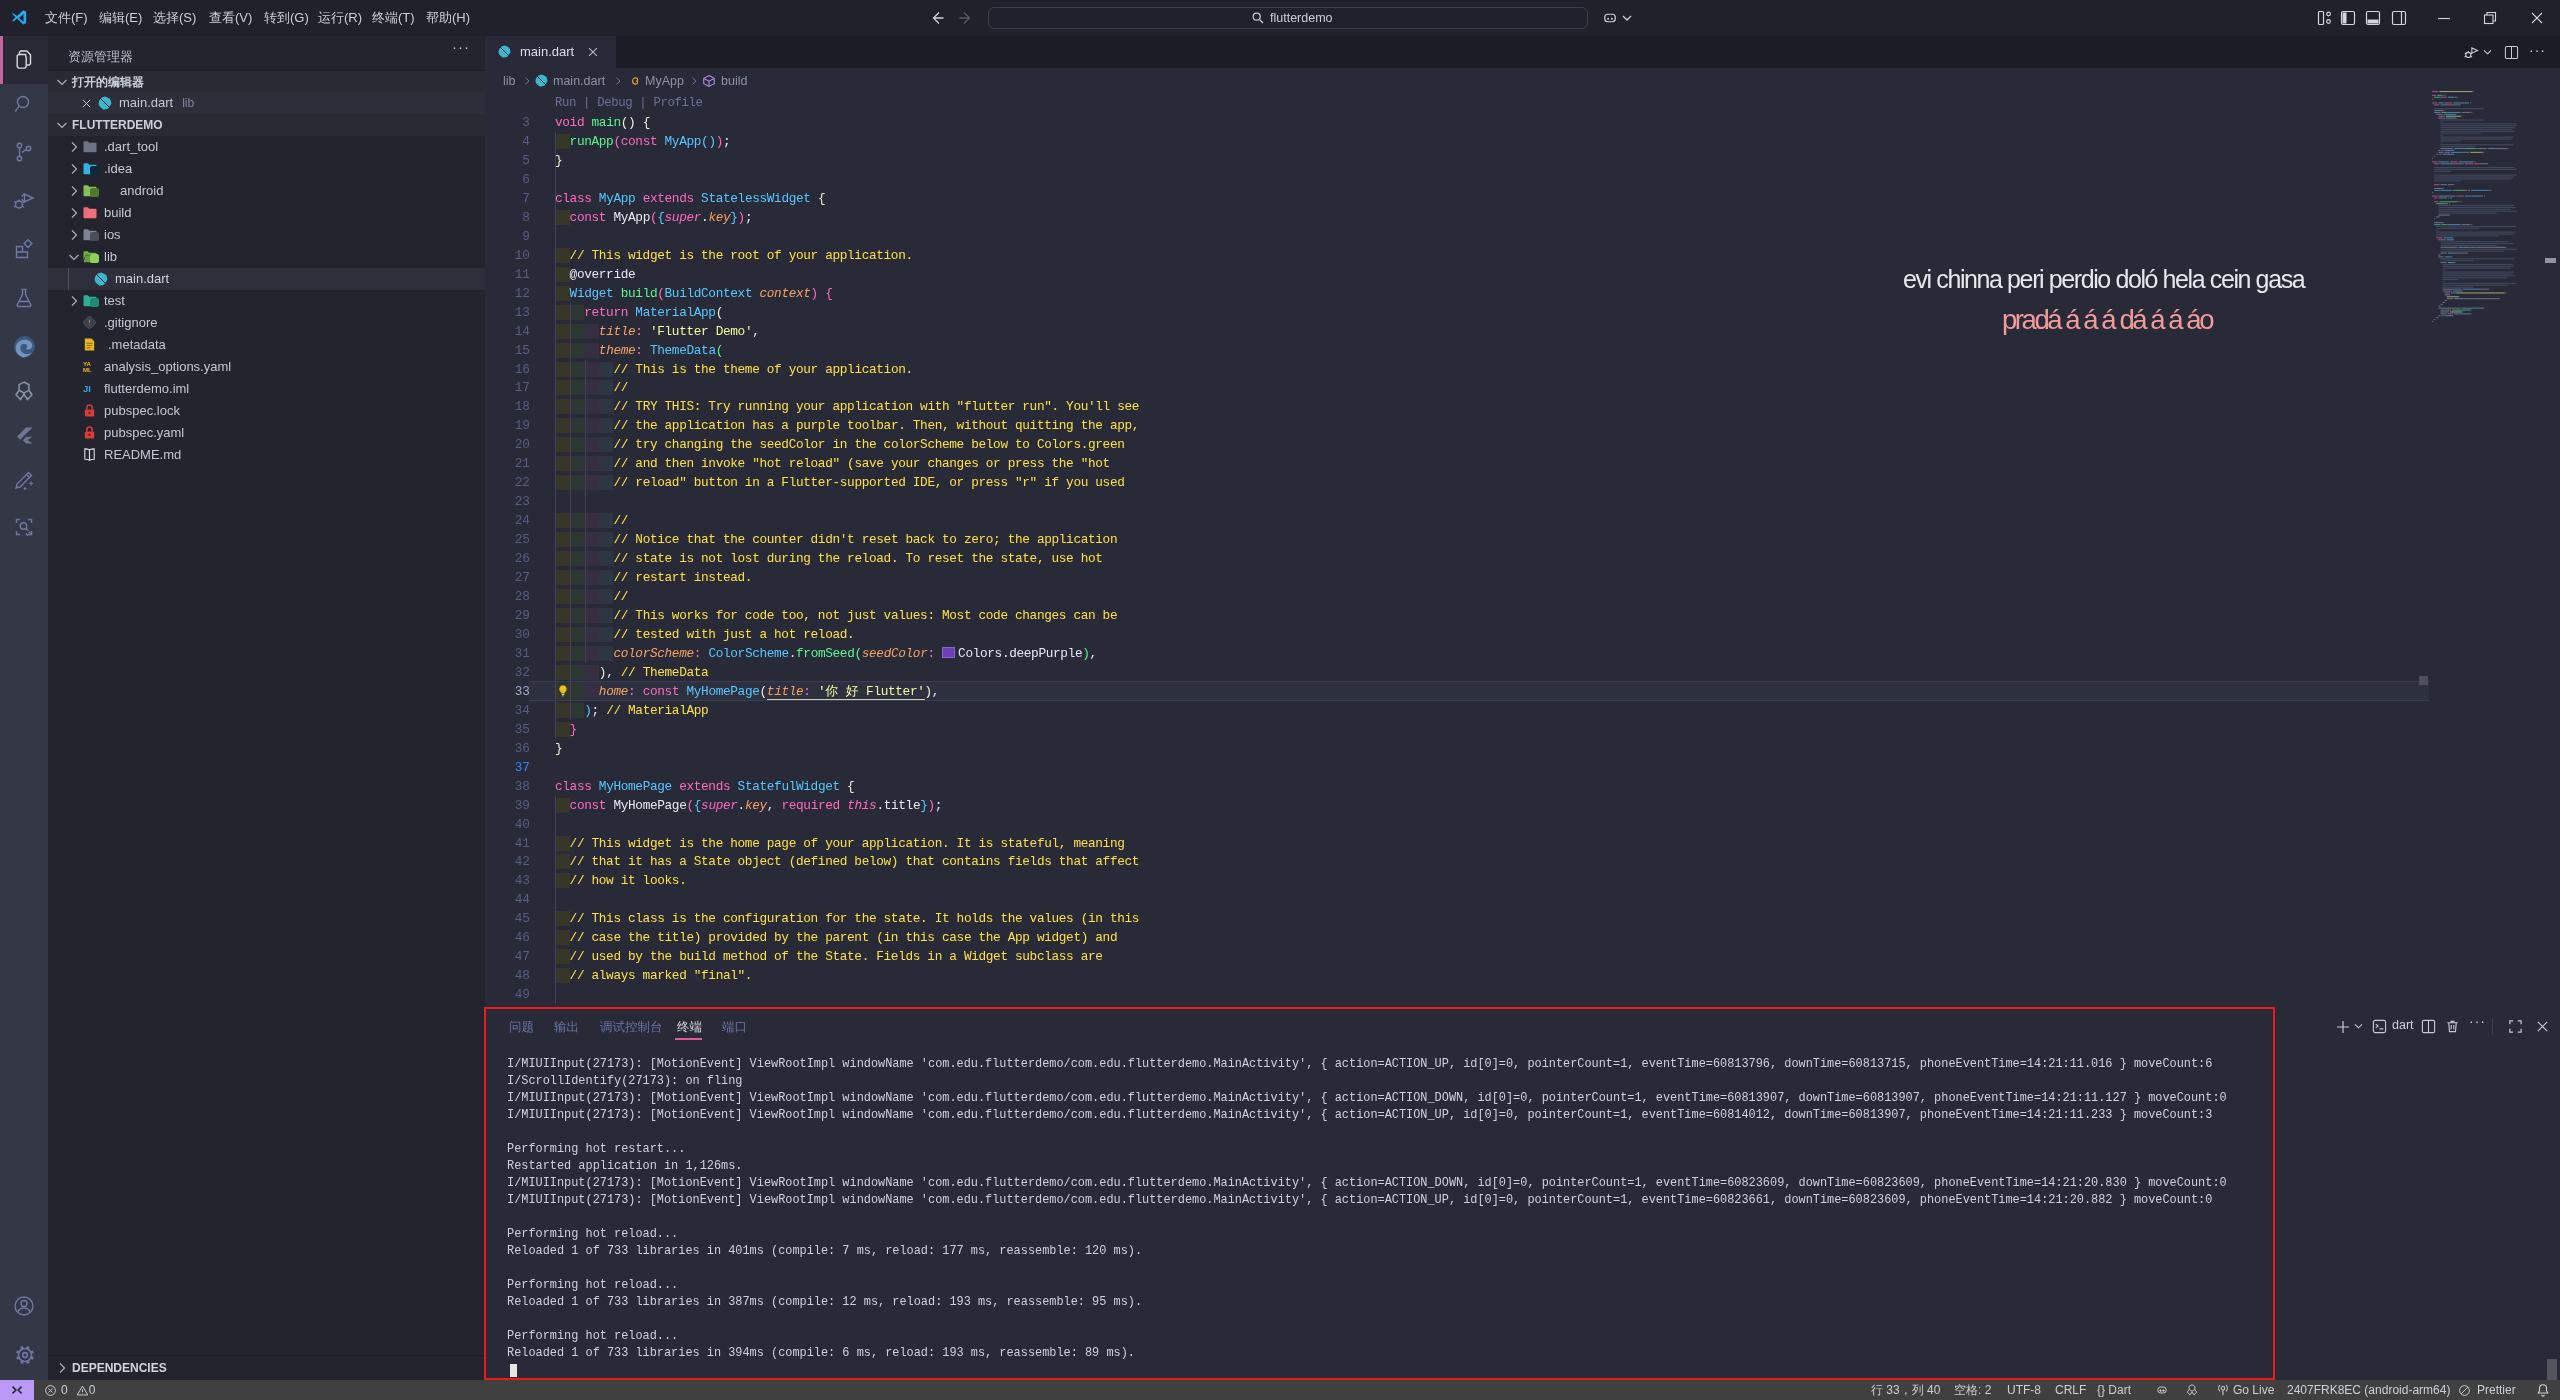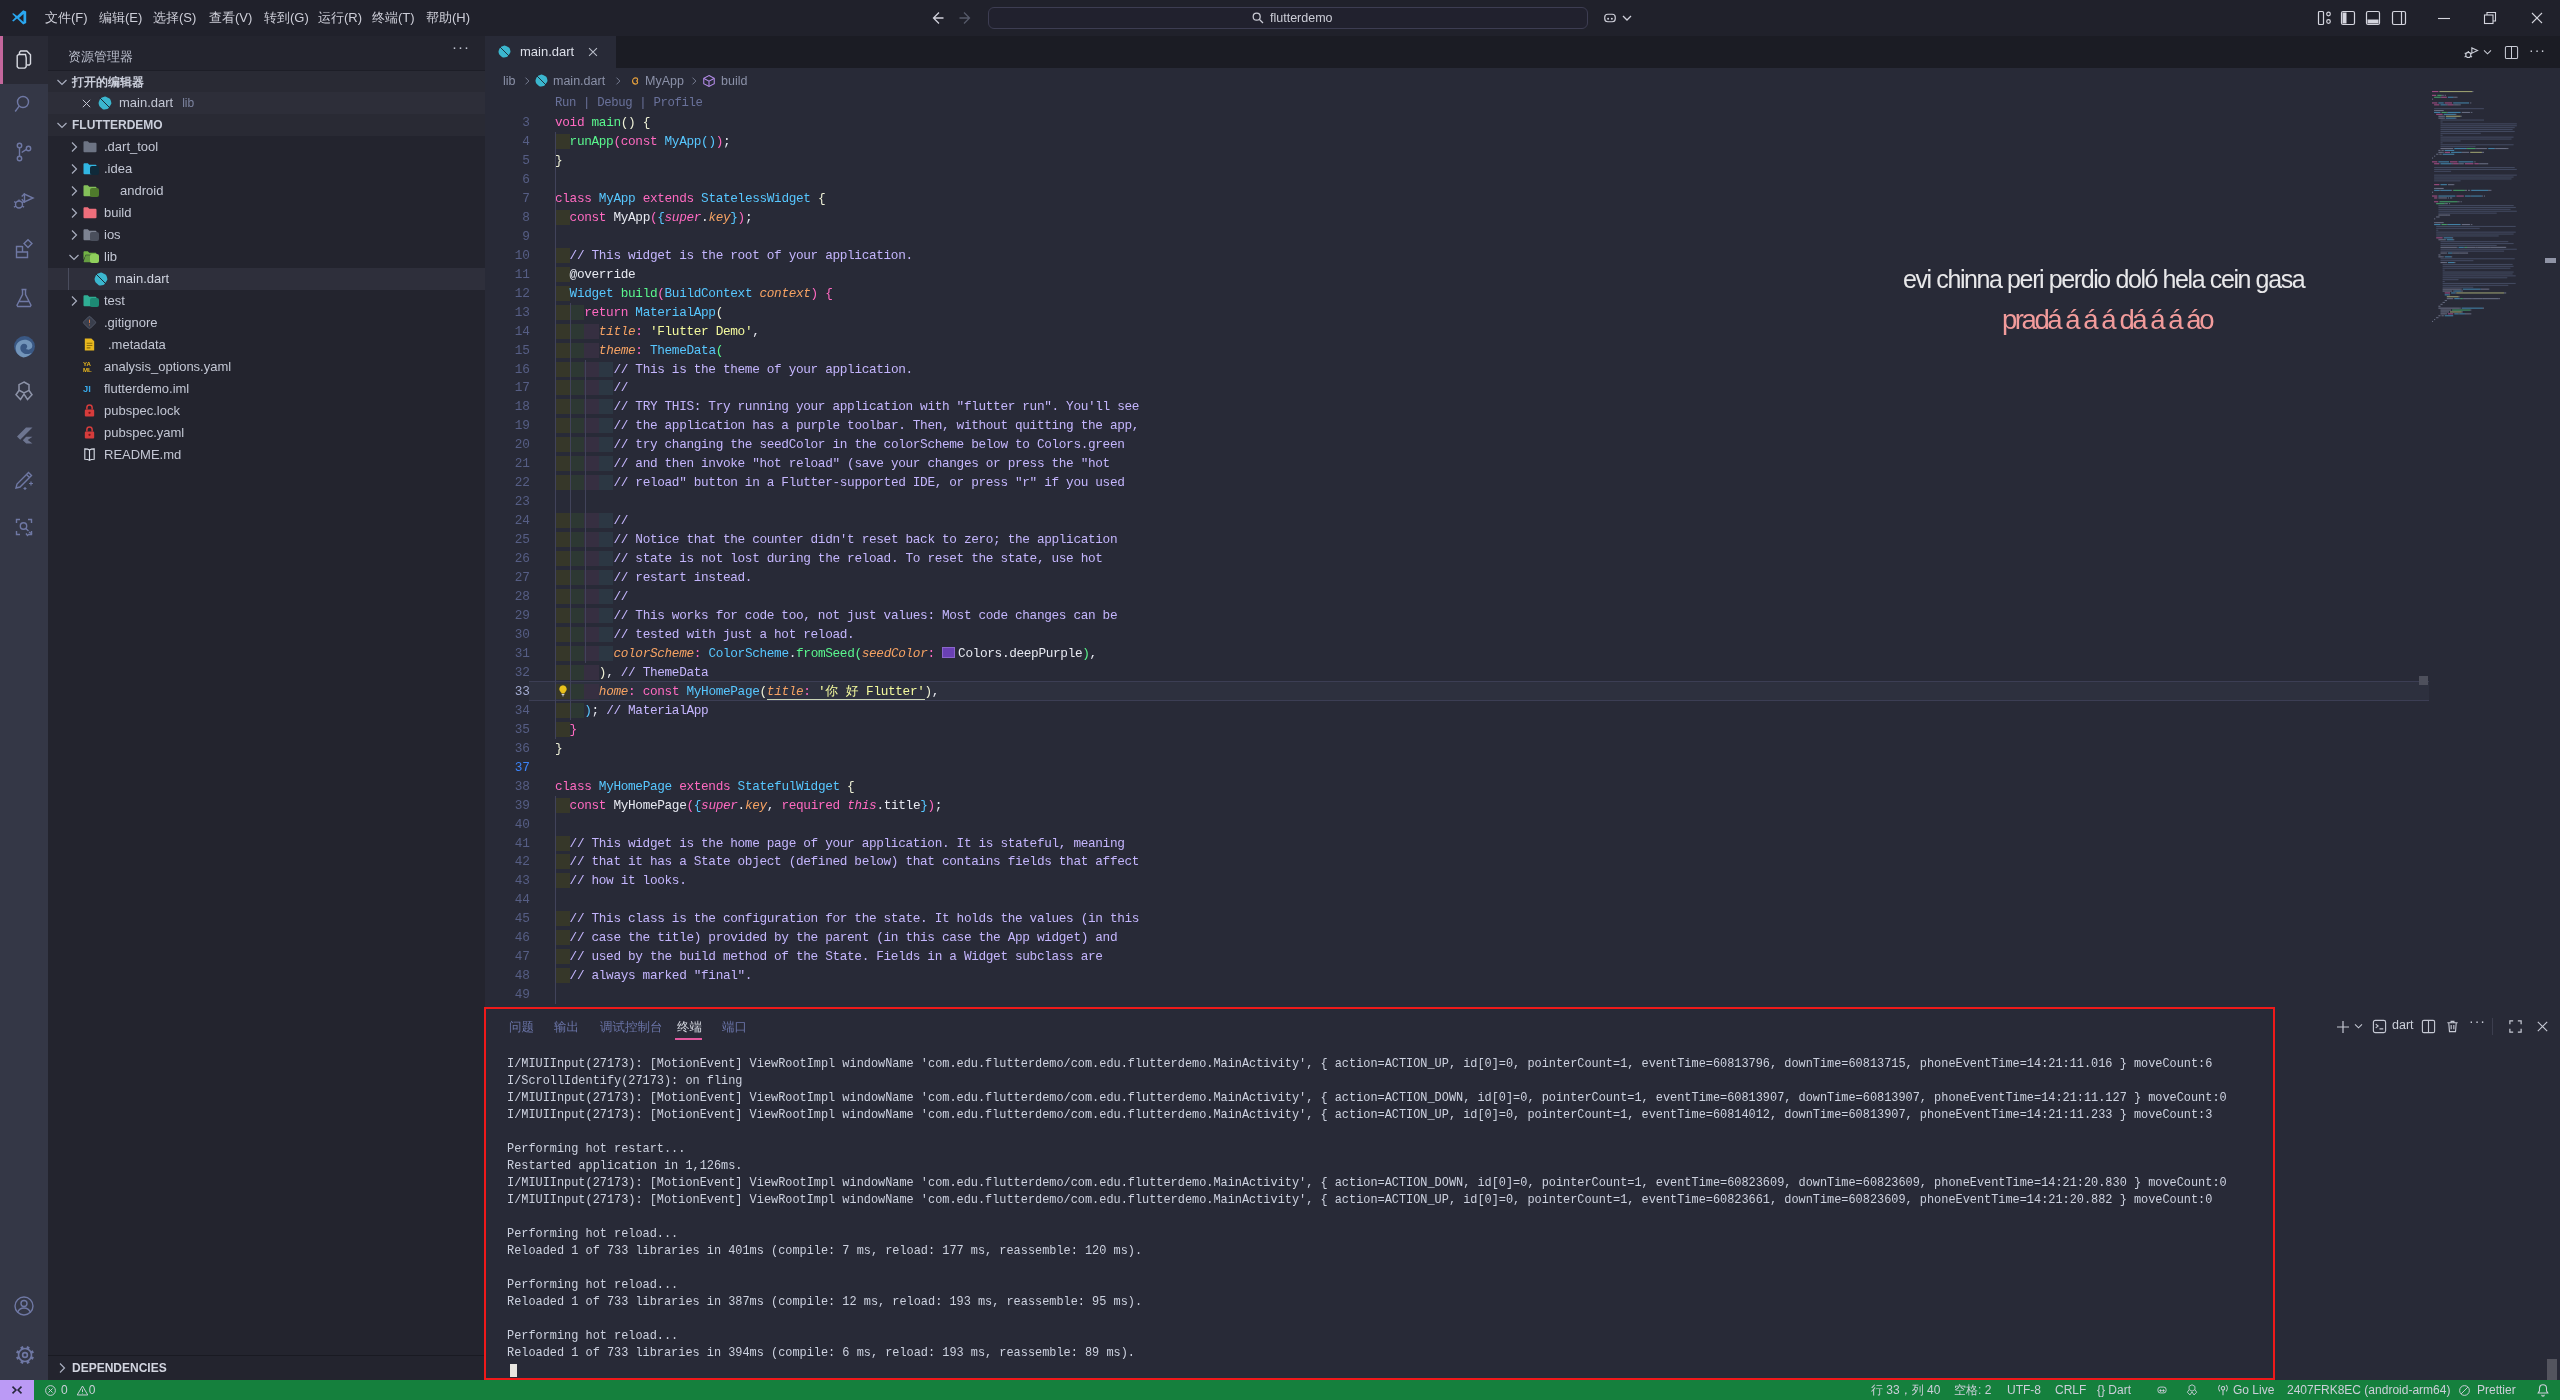"// This widget is the" .cm { color: #c4b5fd -> #fde047 }
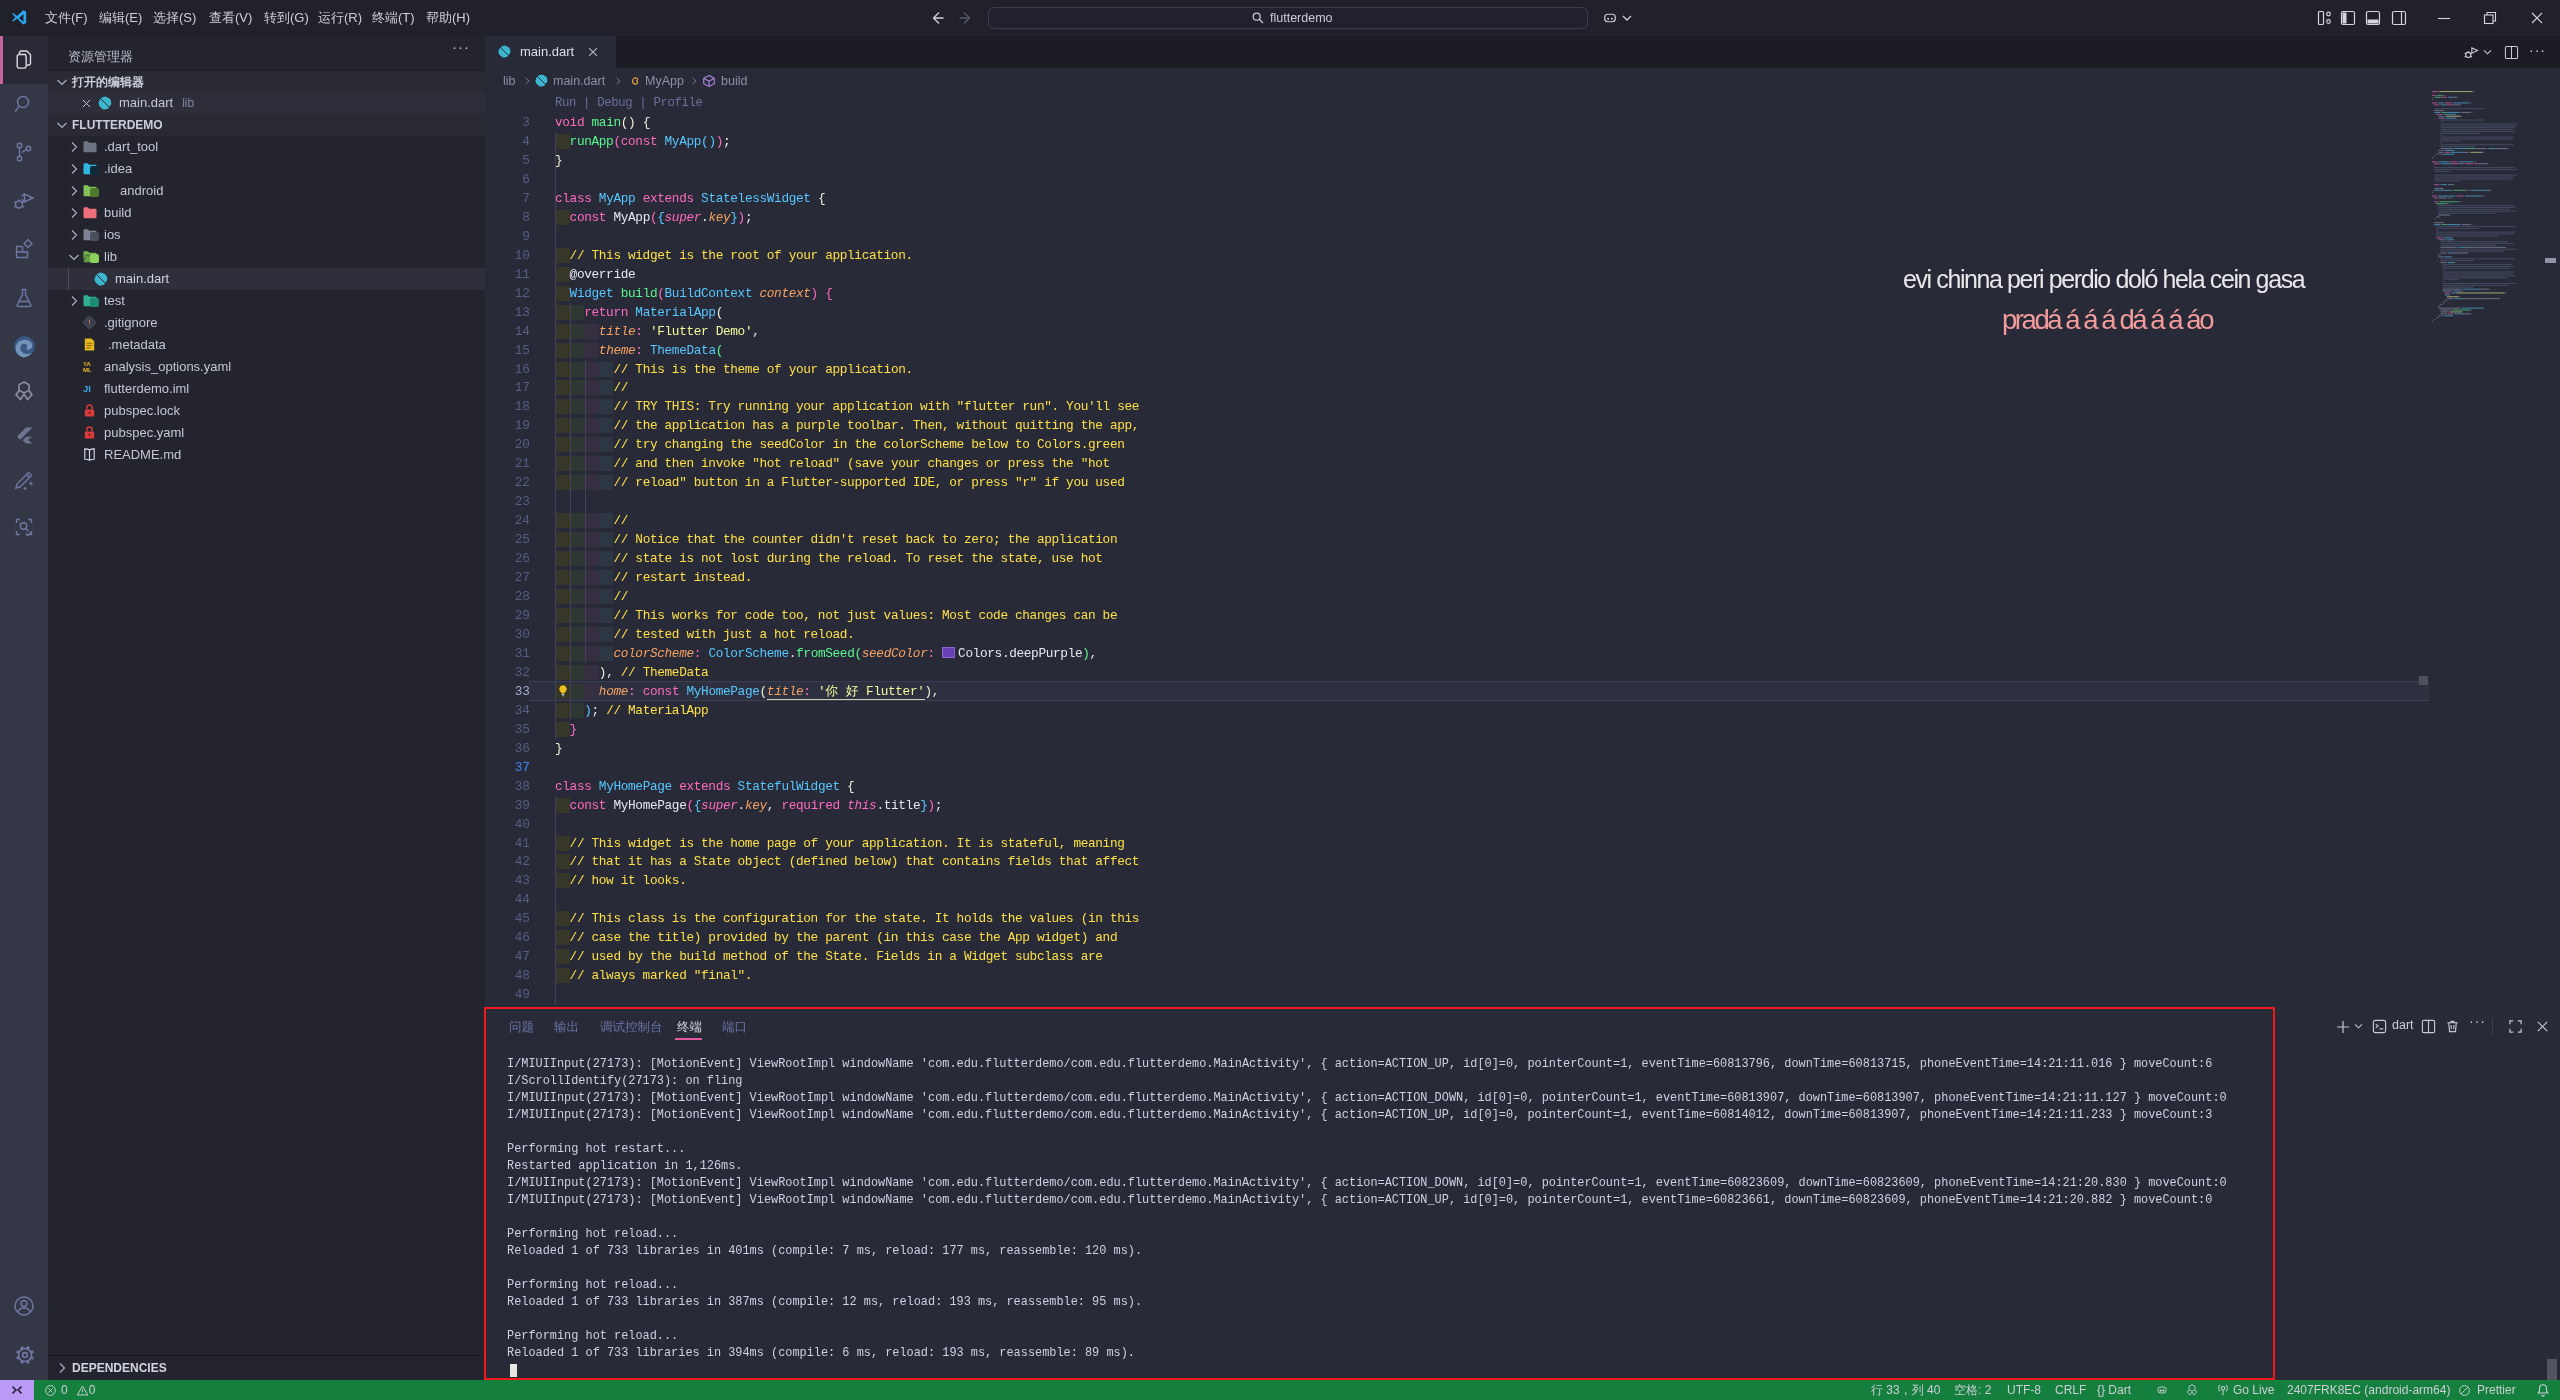"0 0" #statusbar { background: #15803d -> #404040 }
